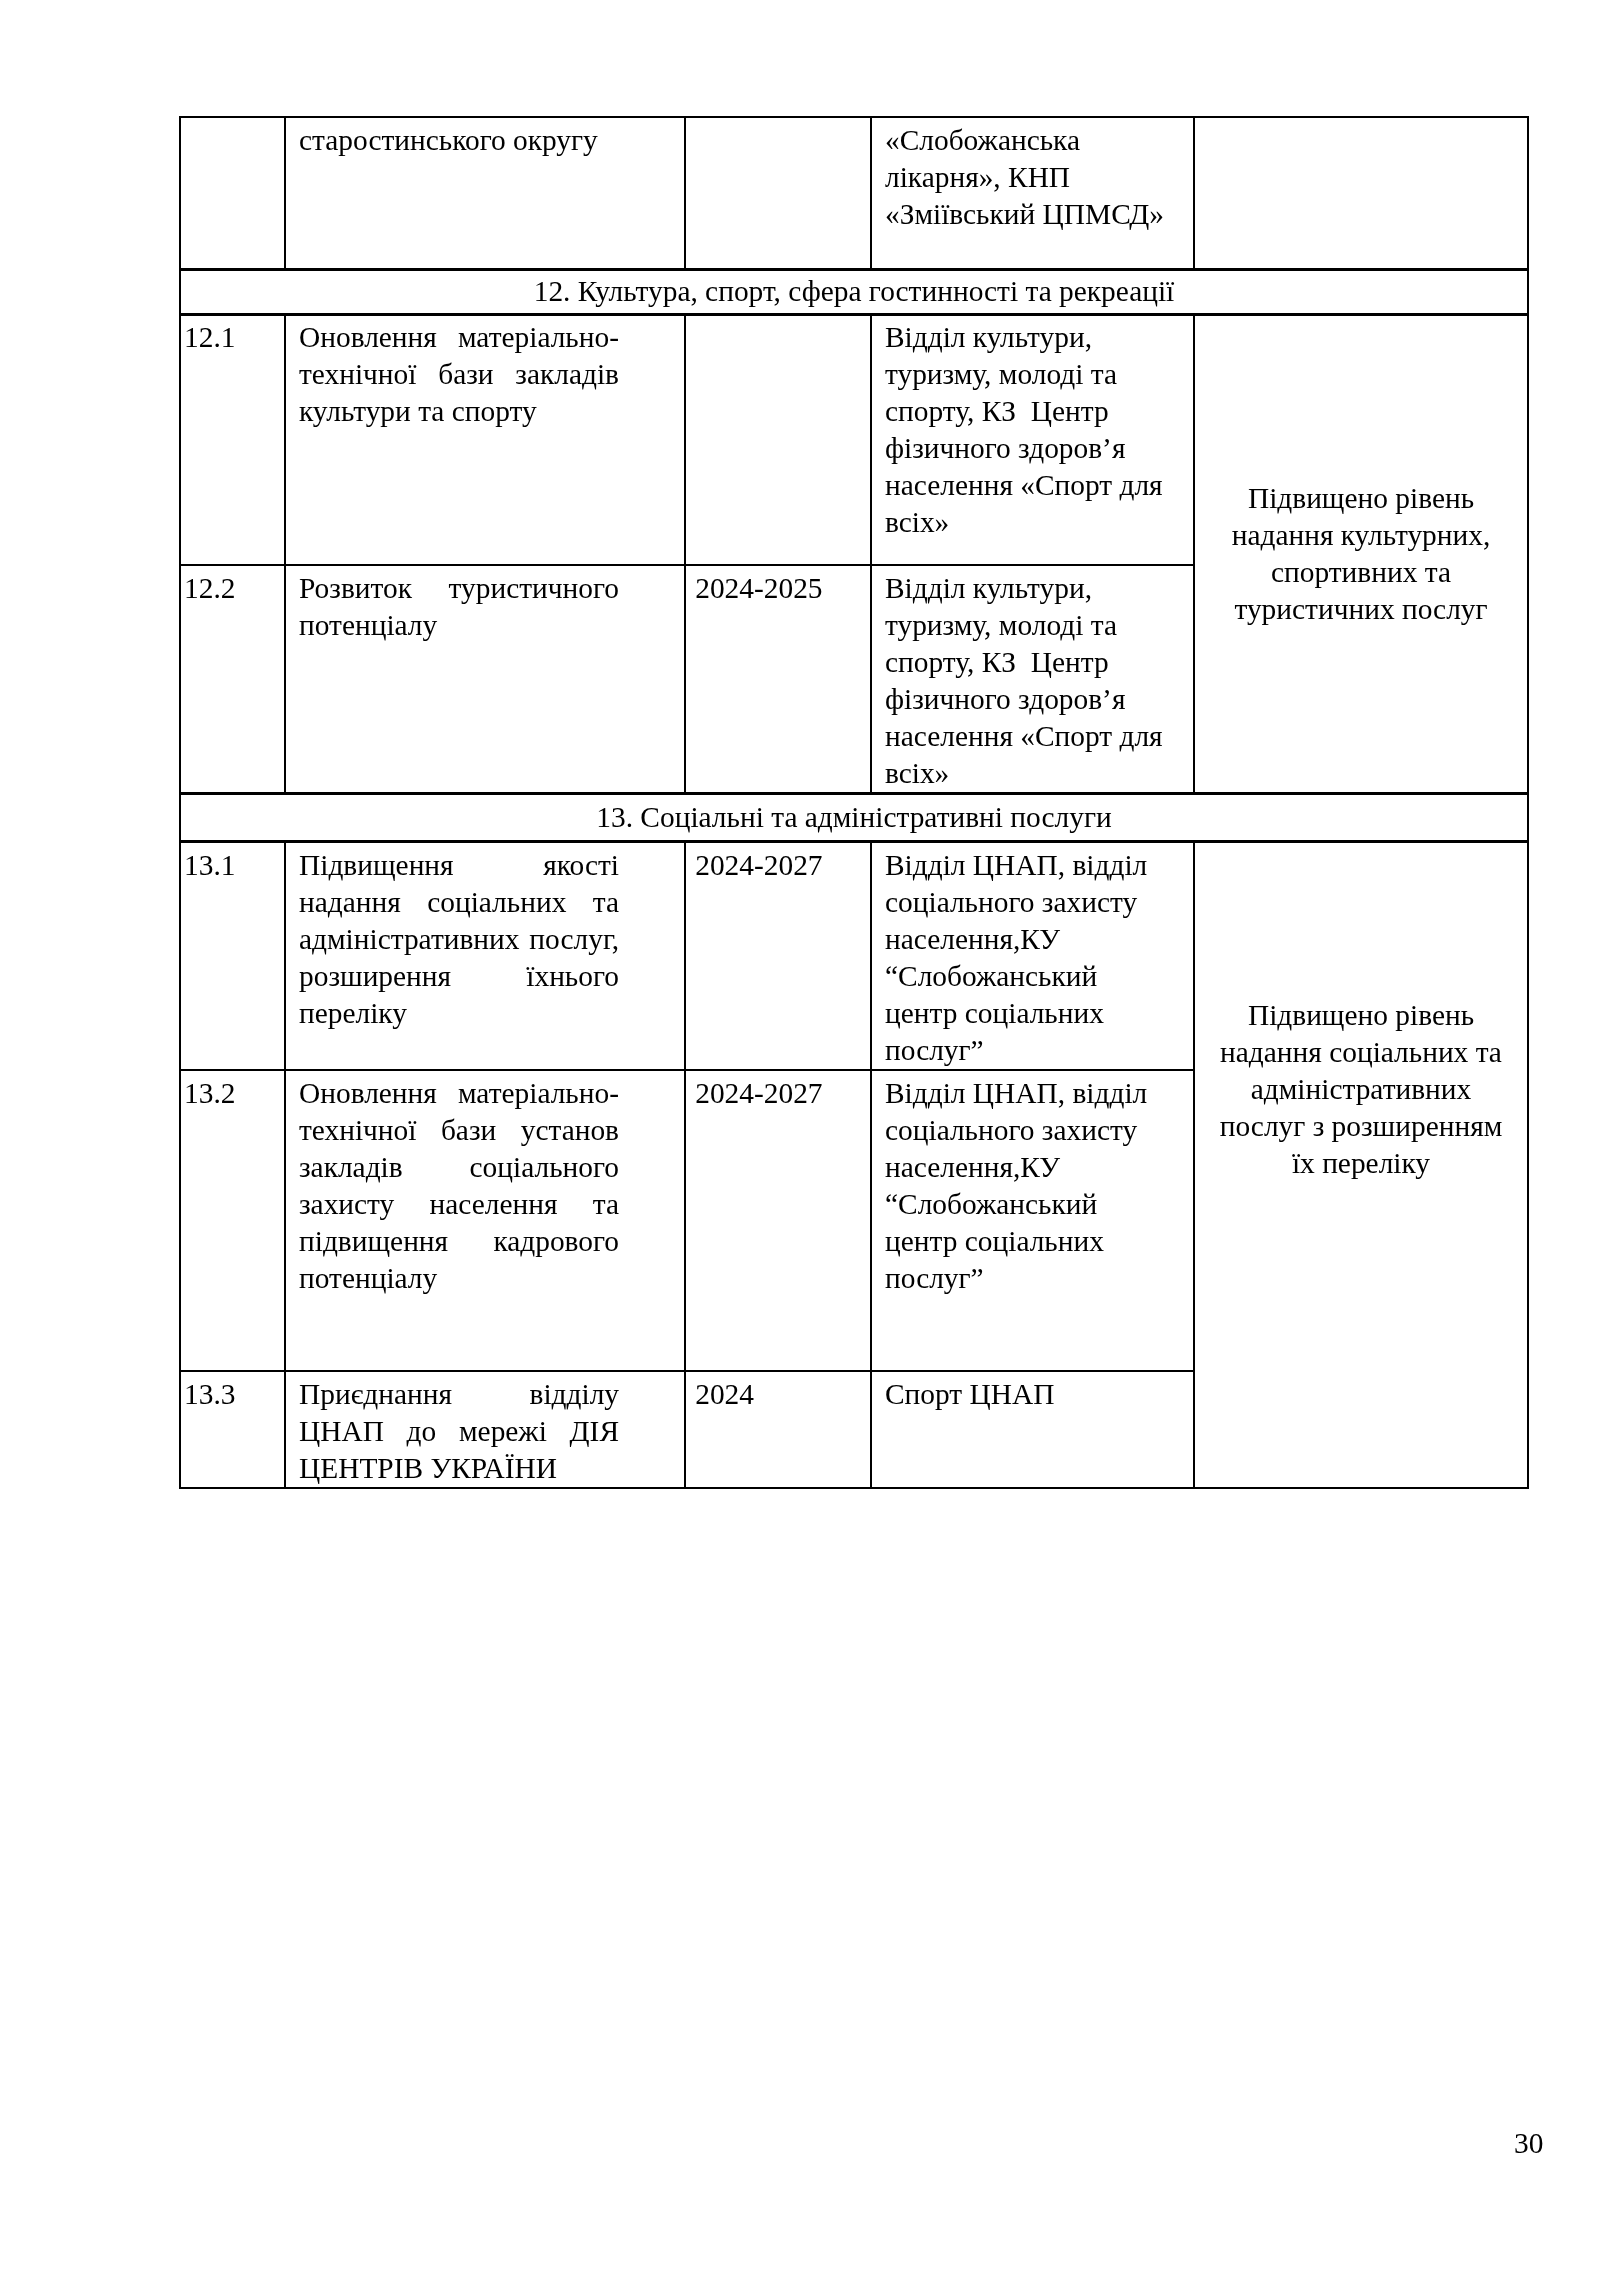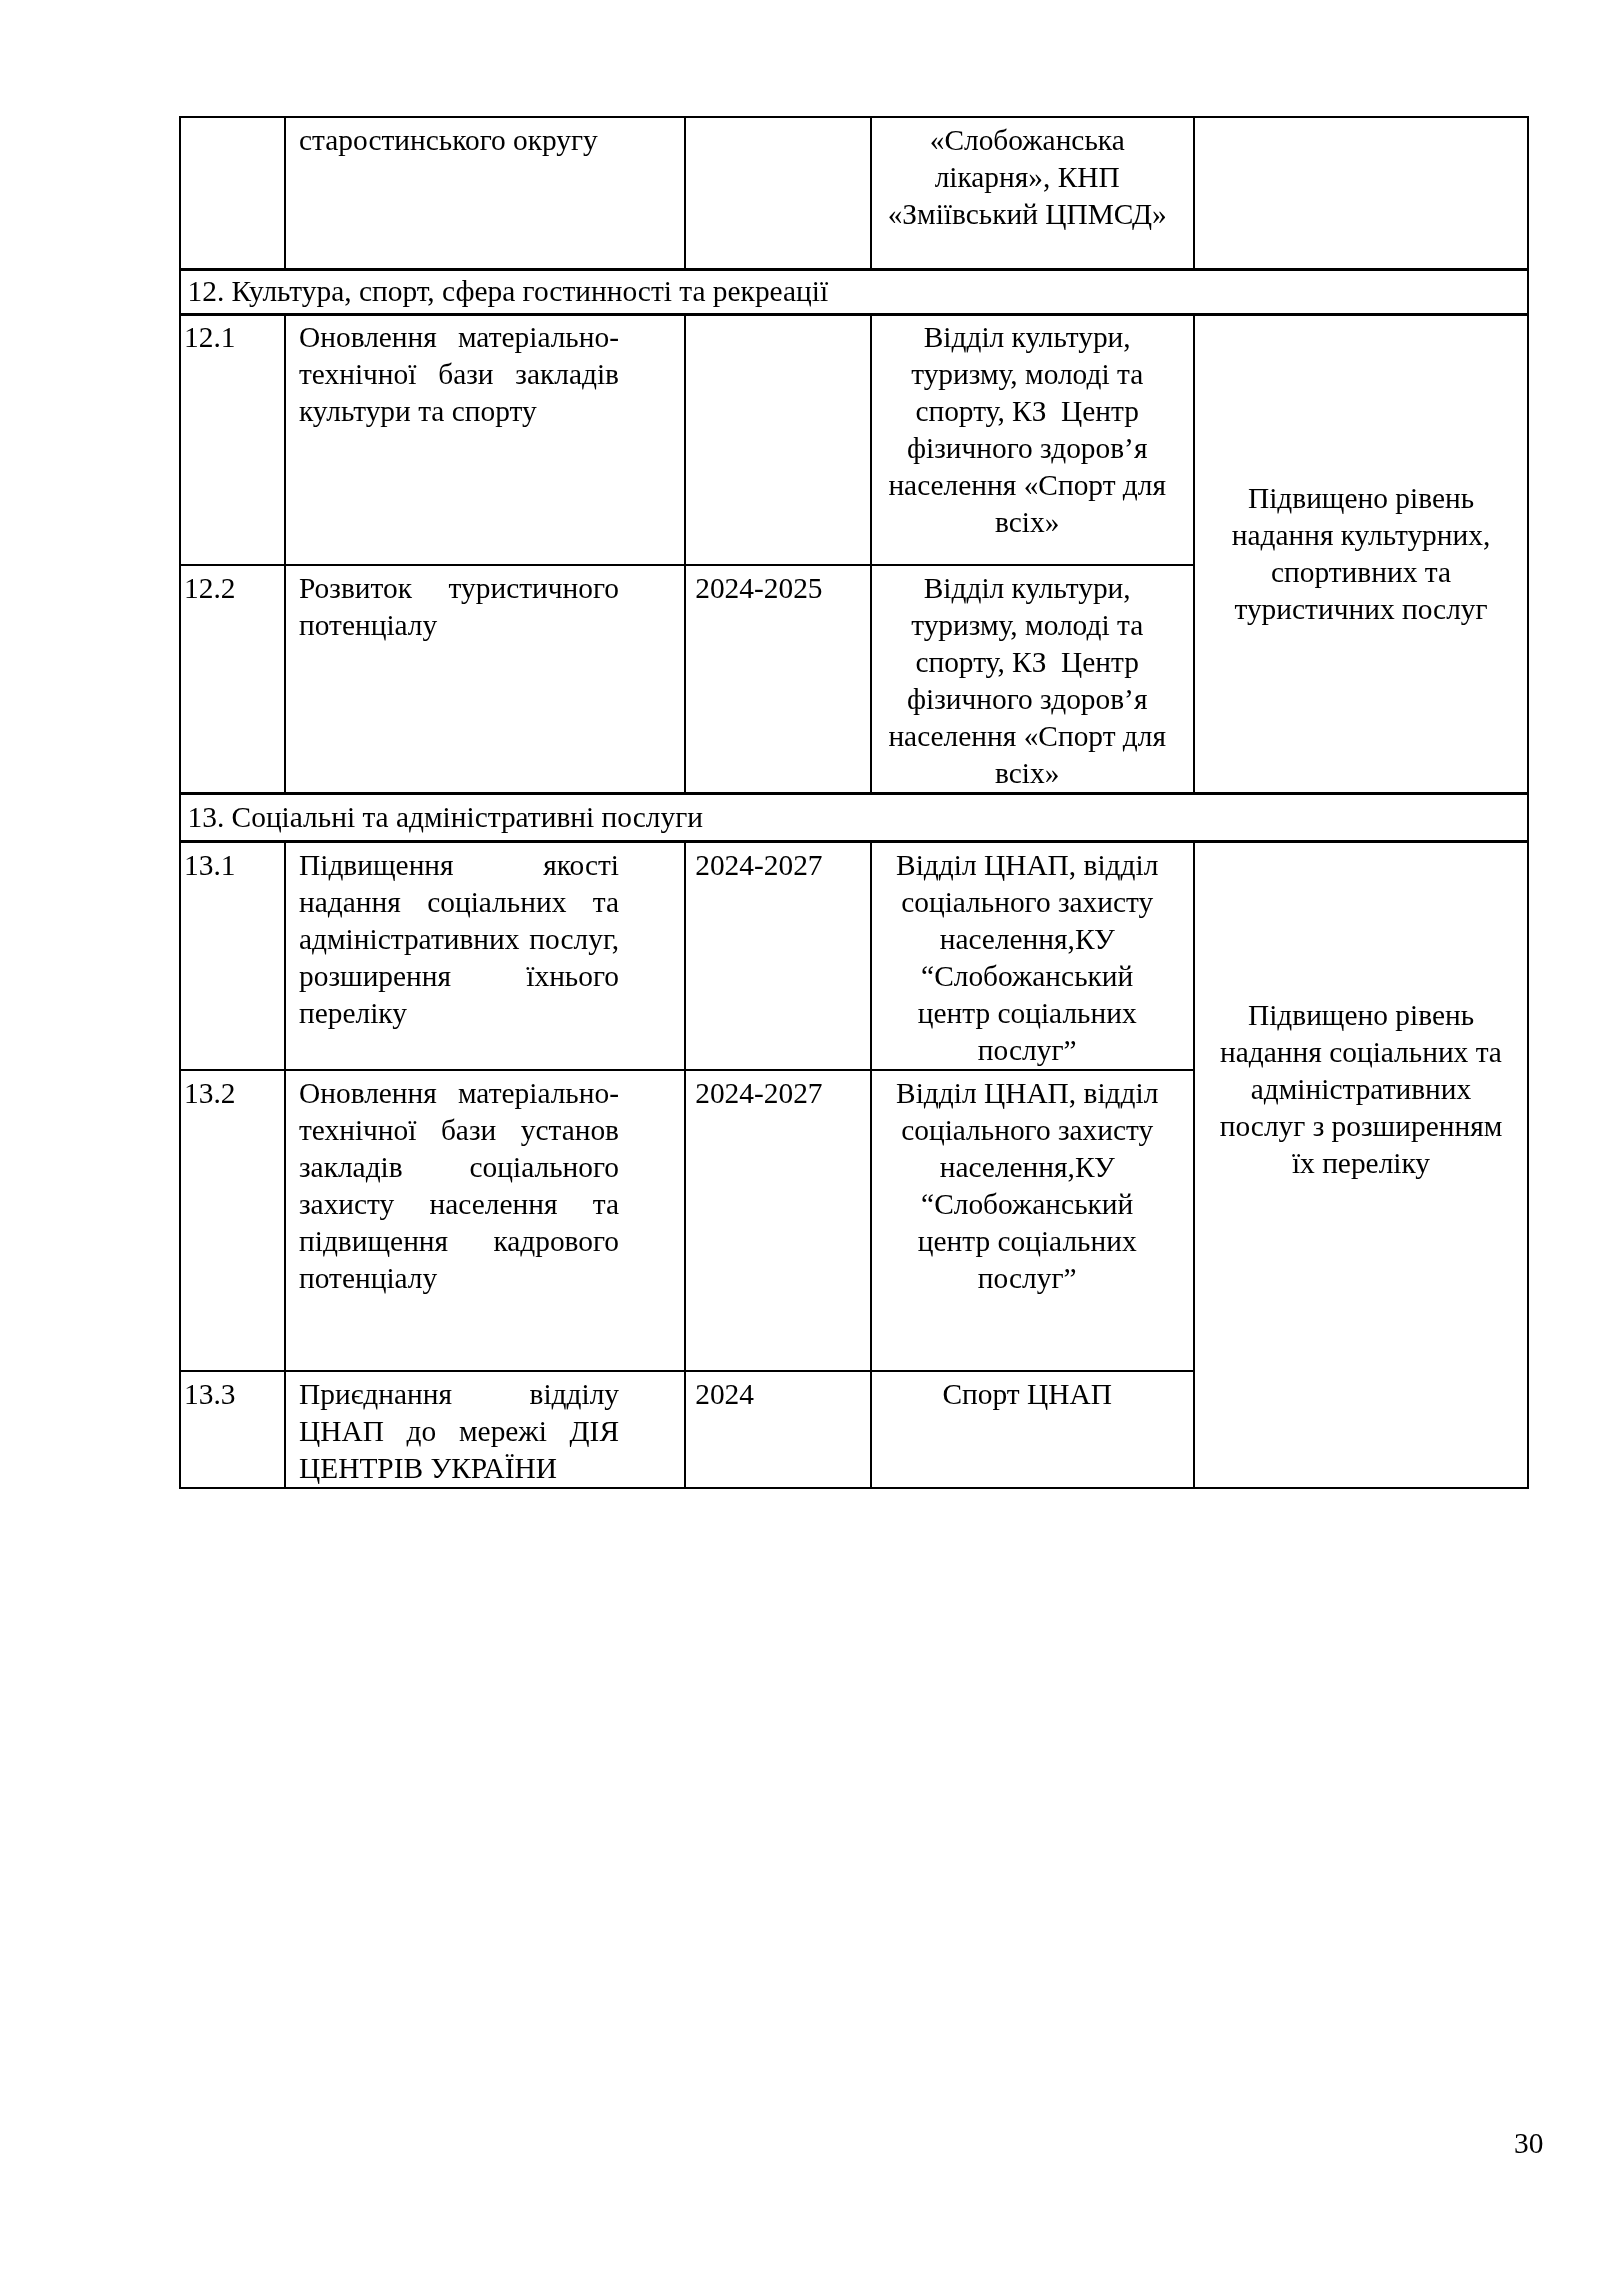"«Слобожанська лікарня», КНП «Зміївський" td.resp { text-align: center -> left }
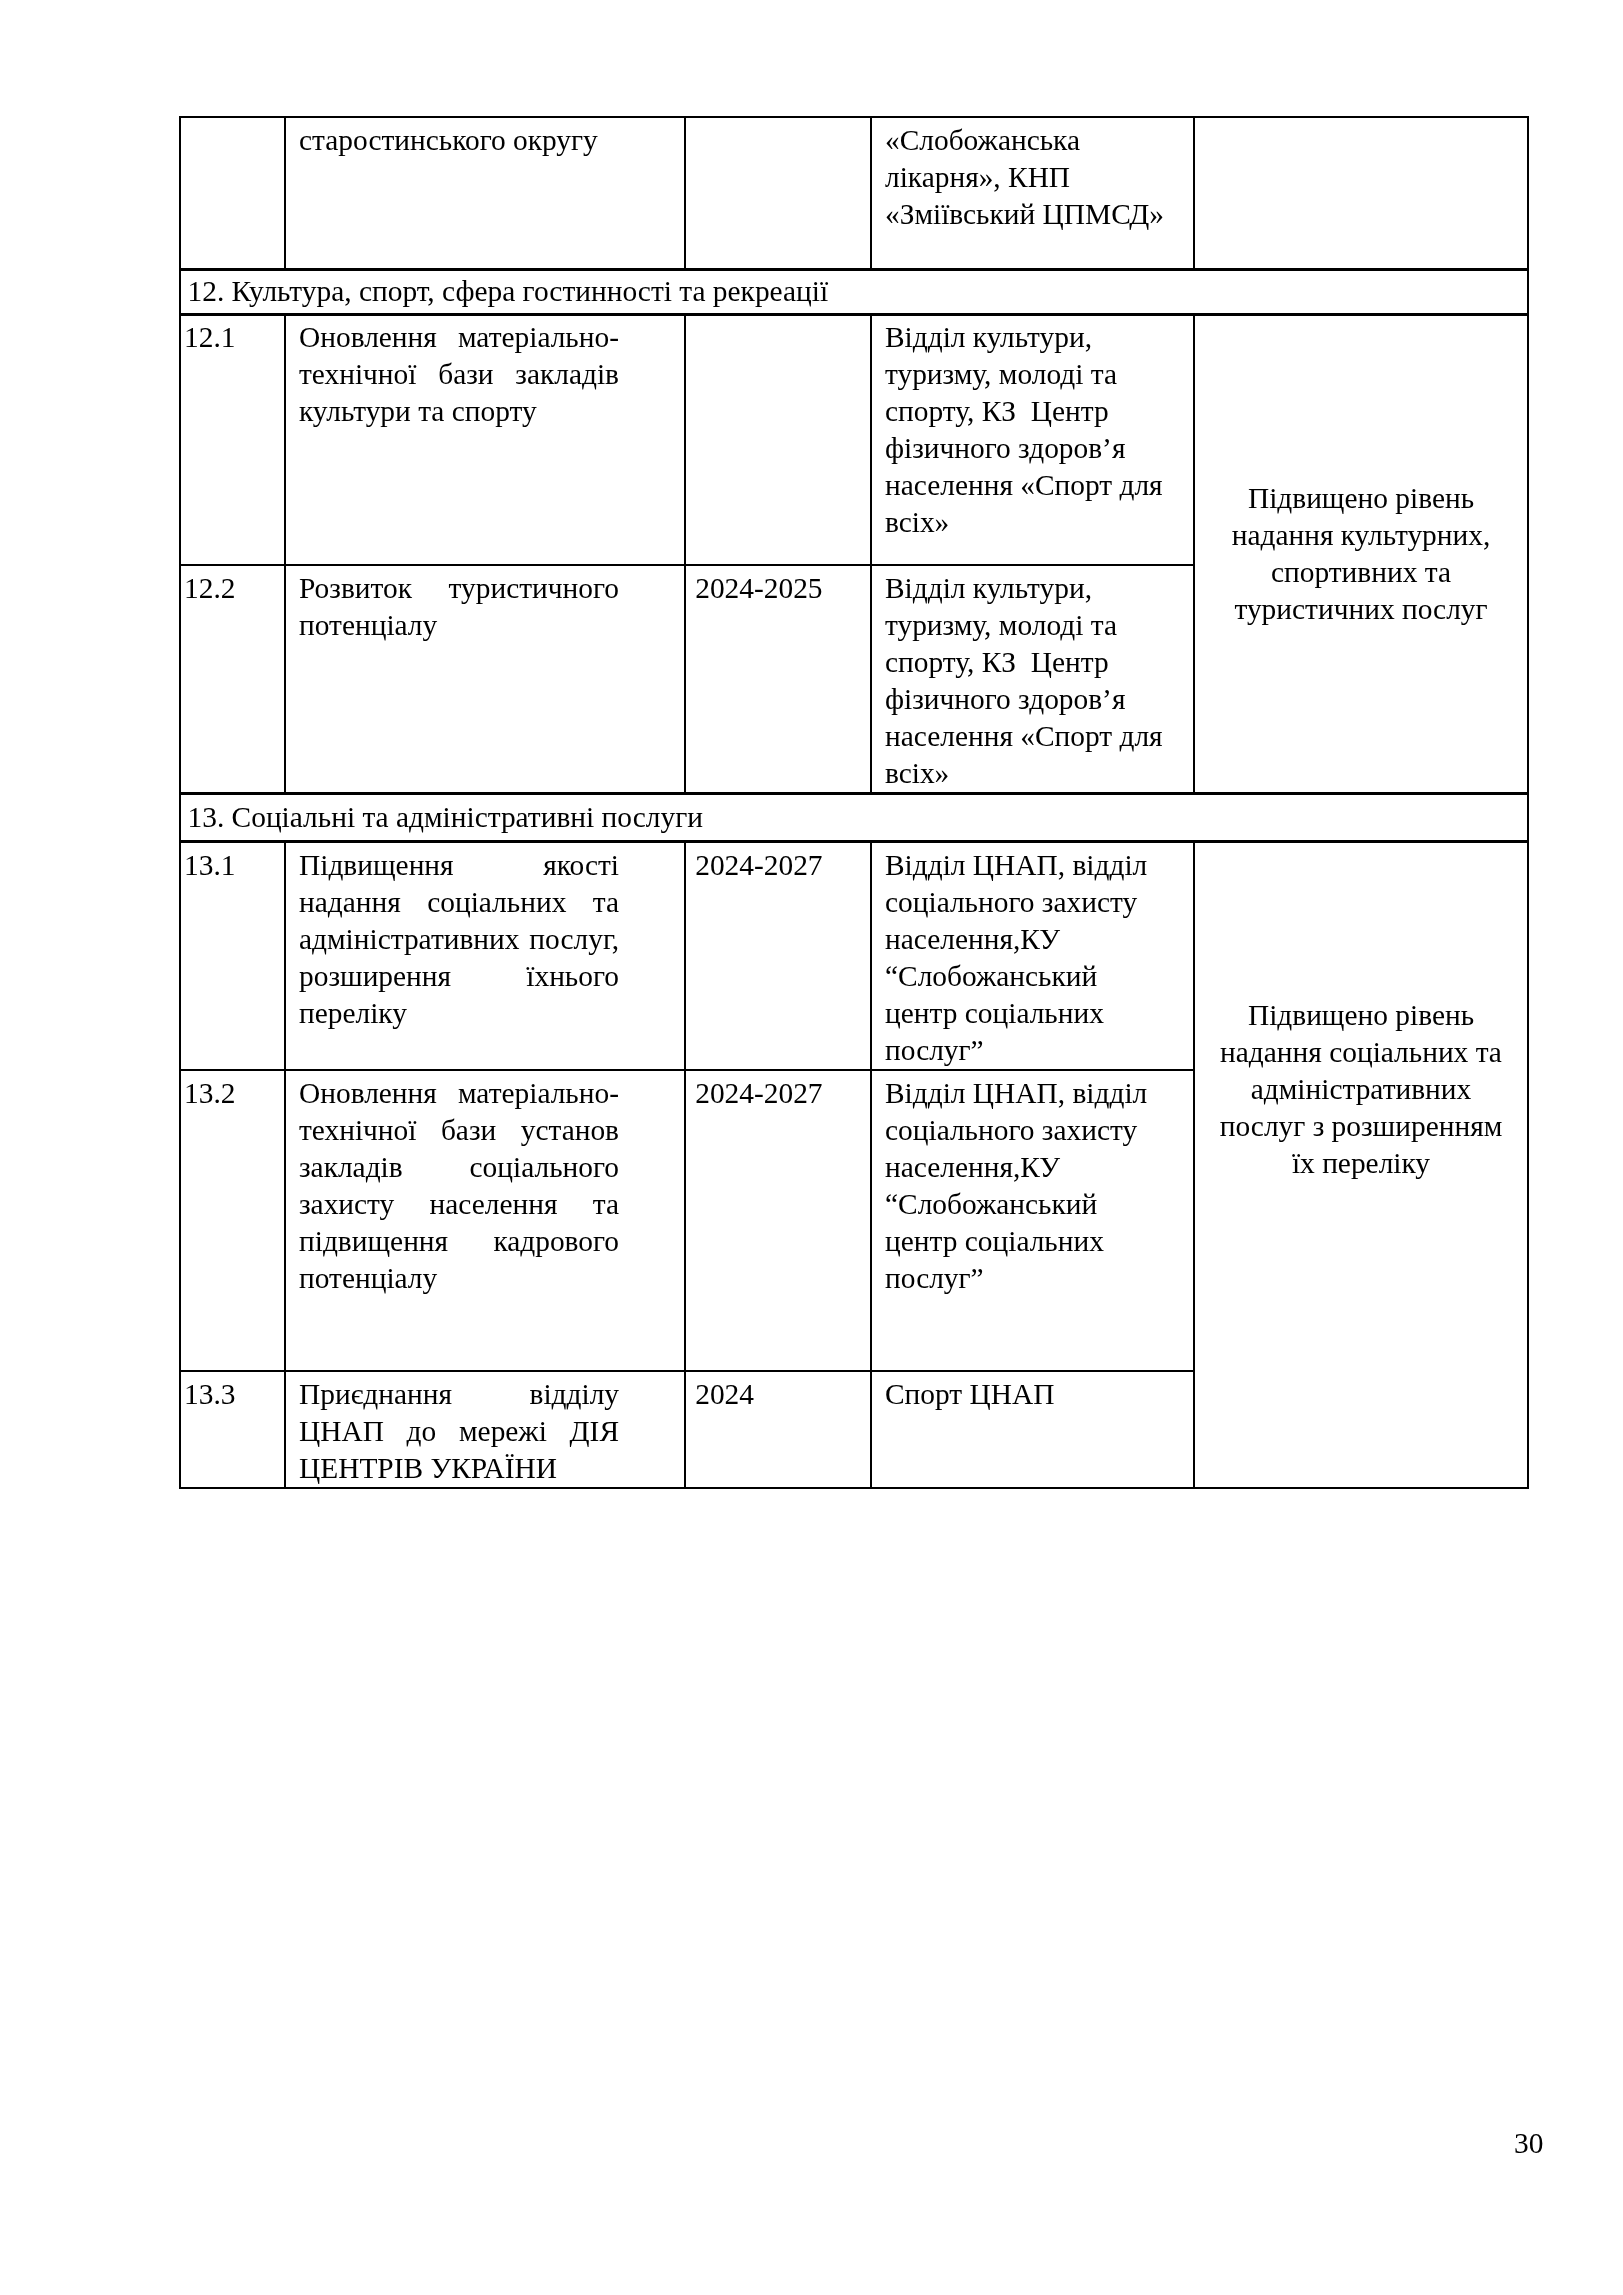"12. Культура, спорт, сфера гостинності" td.sec { text-align: none -> center }
